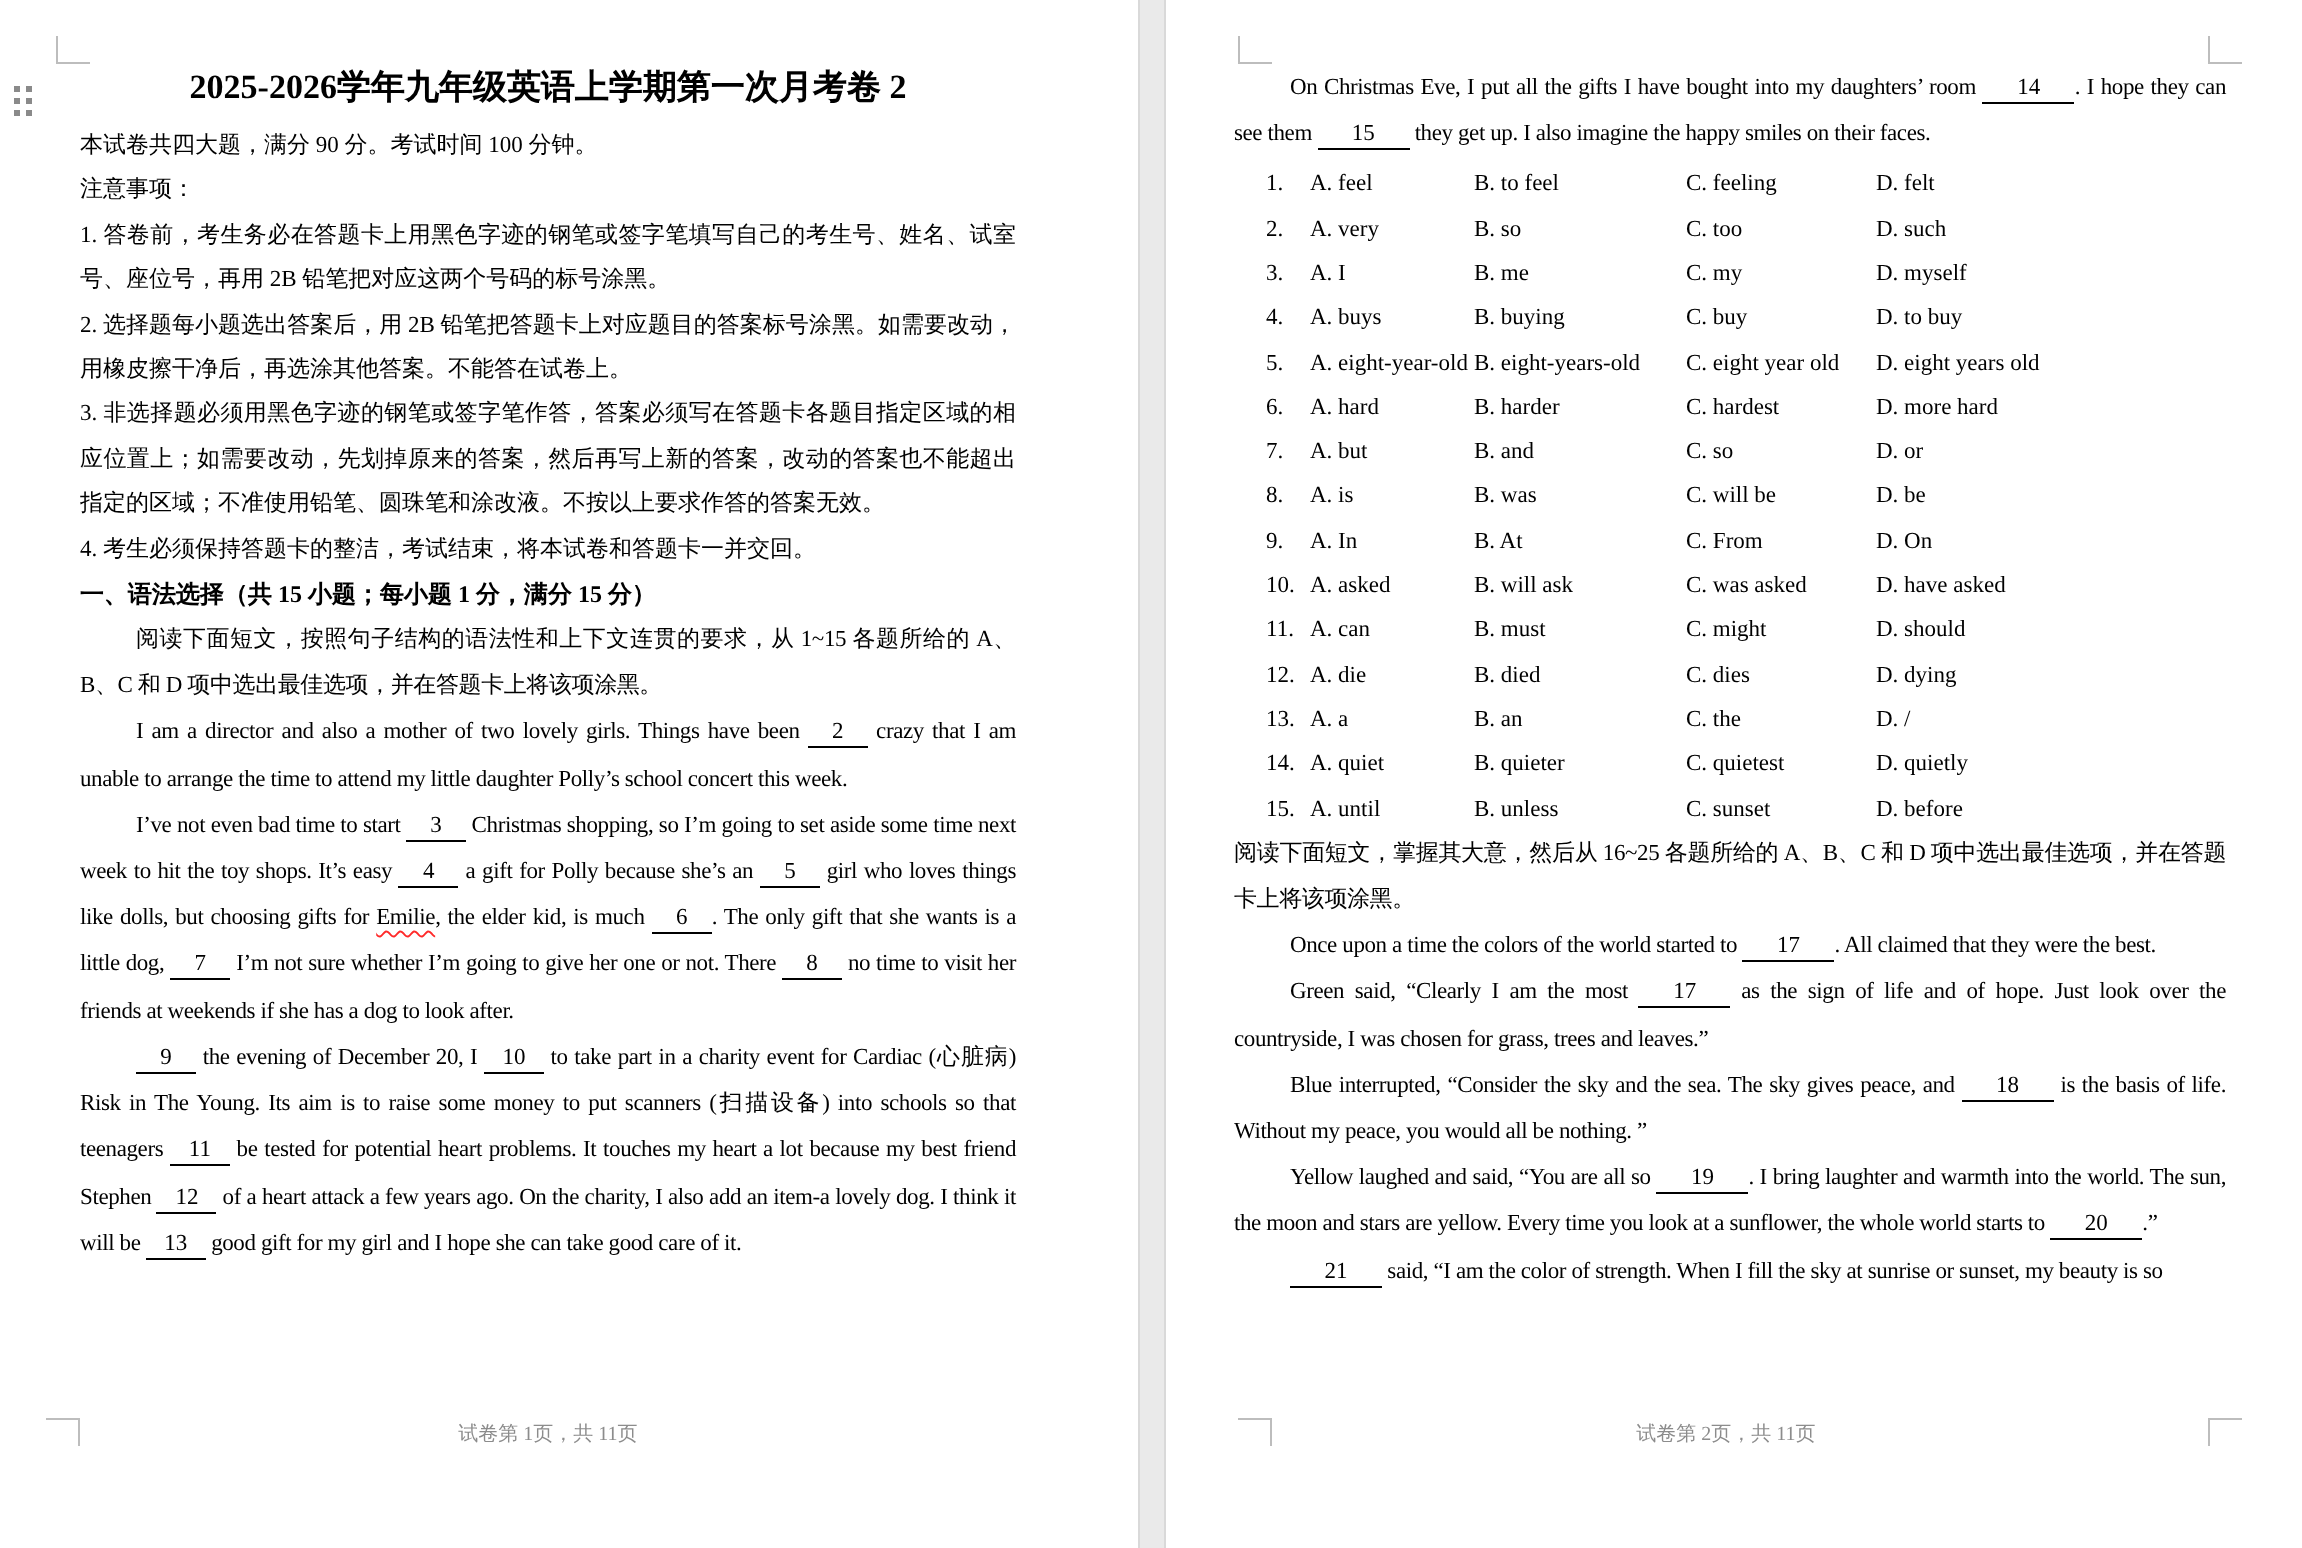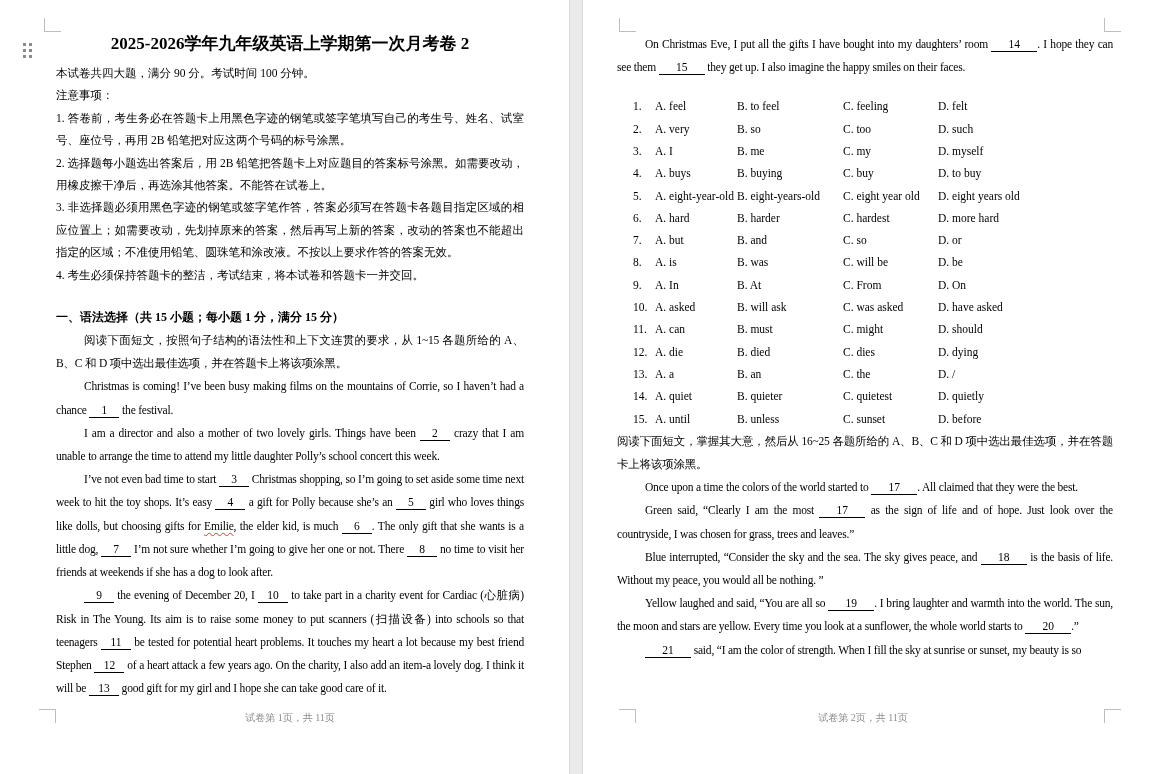"2025-2026学年九年级英语上学期第一次月考卷 2" .page1 { left: 16px -> 0 }
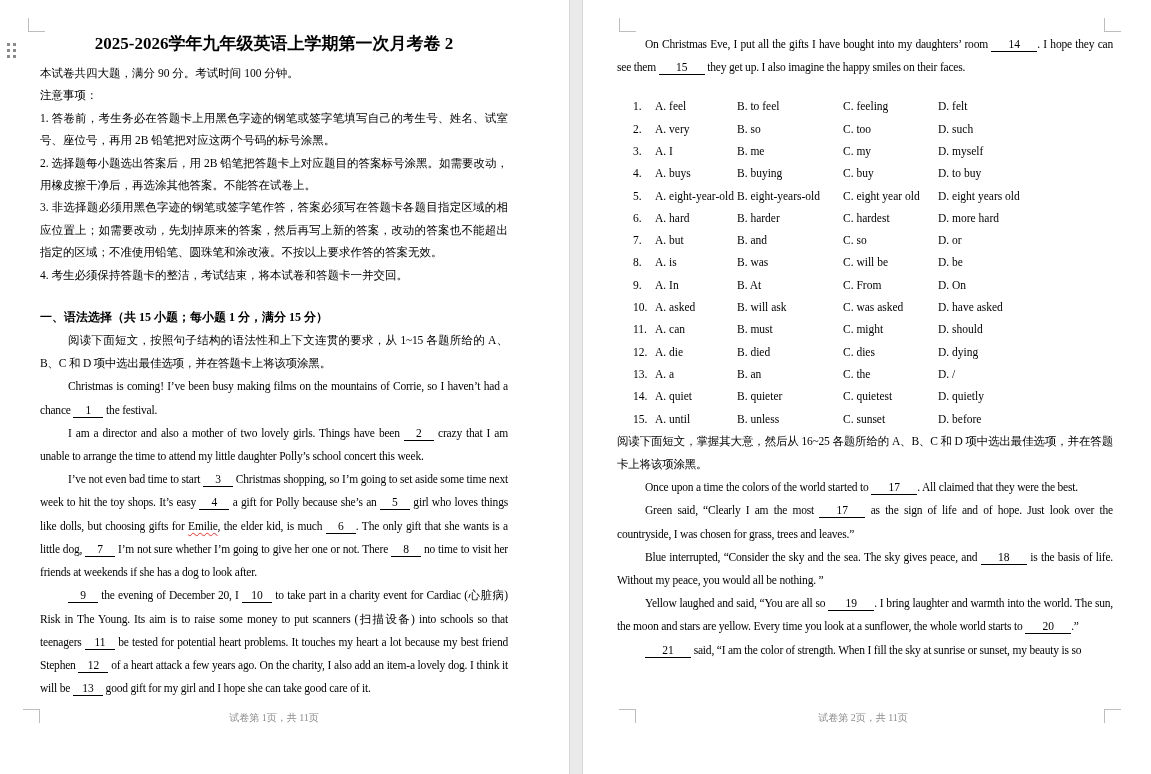"1. A. feel" #questions { margin-top: 16px -> 2px }
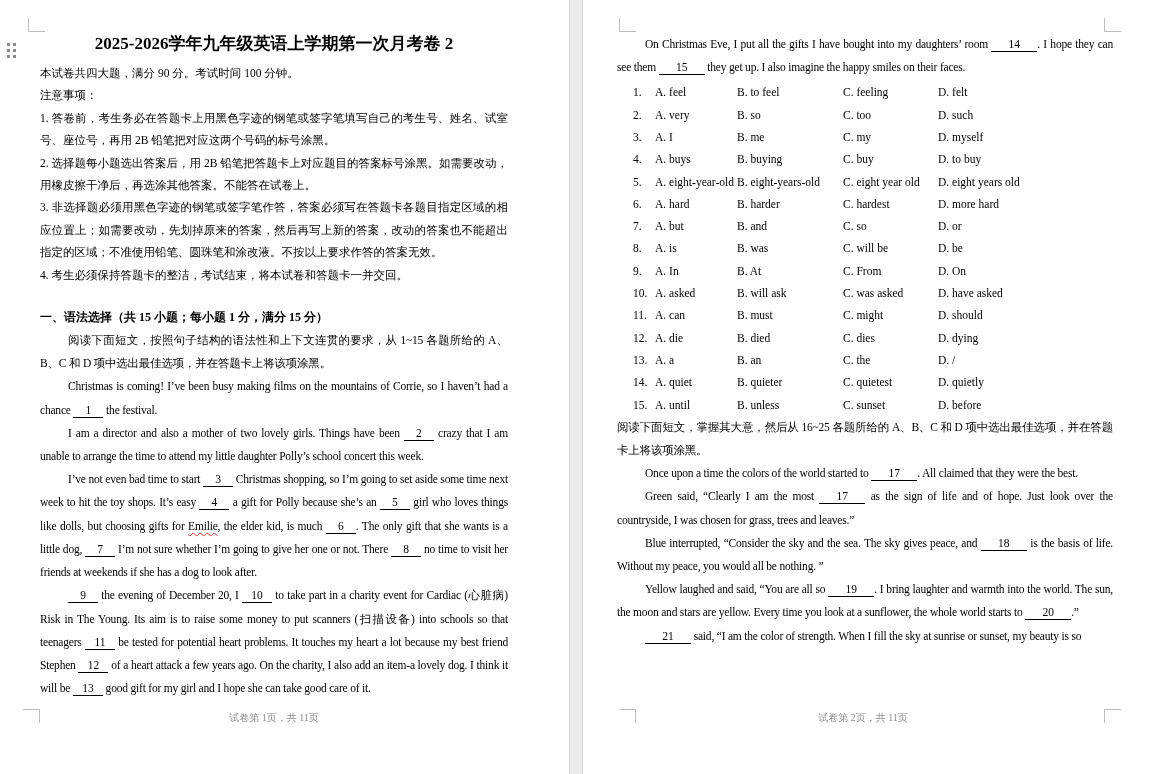"一、语法选择（共 15 小题；每小题 1 分，满分" h2.sec { margin-top: 20px -> none }
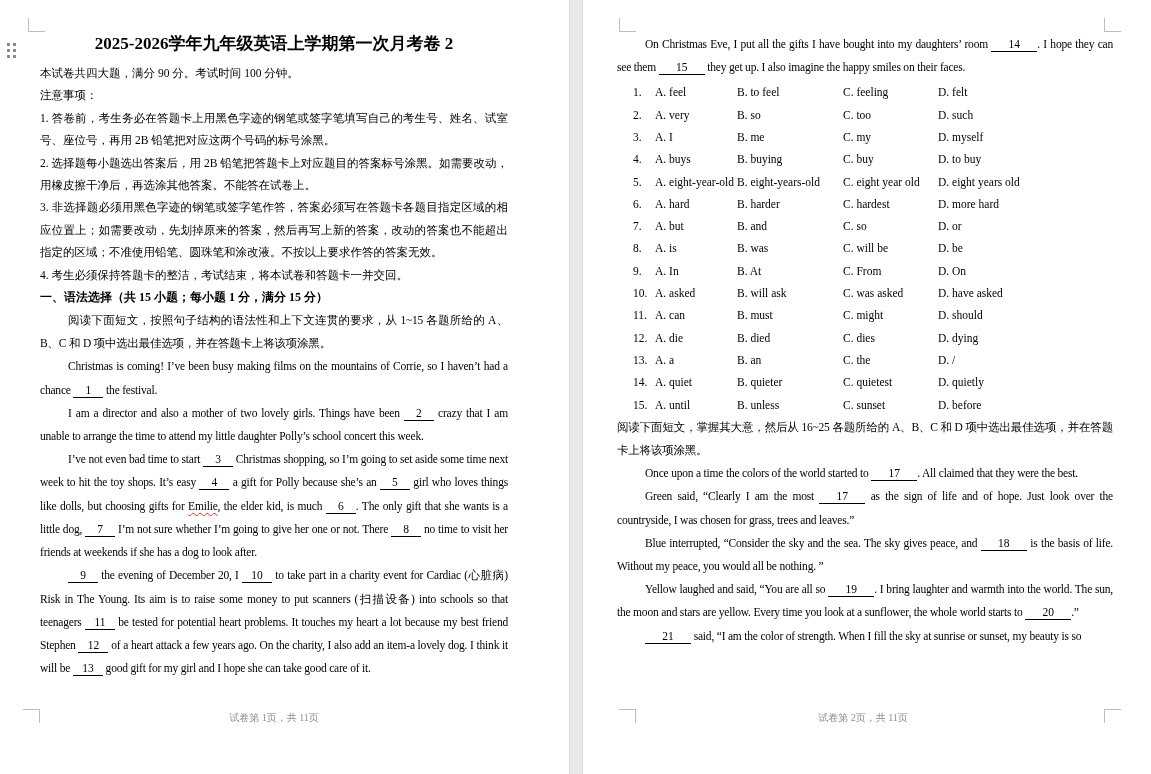"Christmas is coming! I’ve been" div.para { html: <div><span>Christmas is coming! I’ve been busy making films on the mountains of Corrie, so I haven’t had a chance </span><span>1</span><span> the festival.</span></div> -> none }
